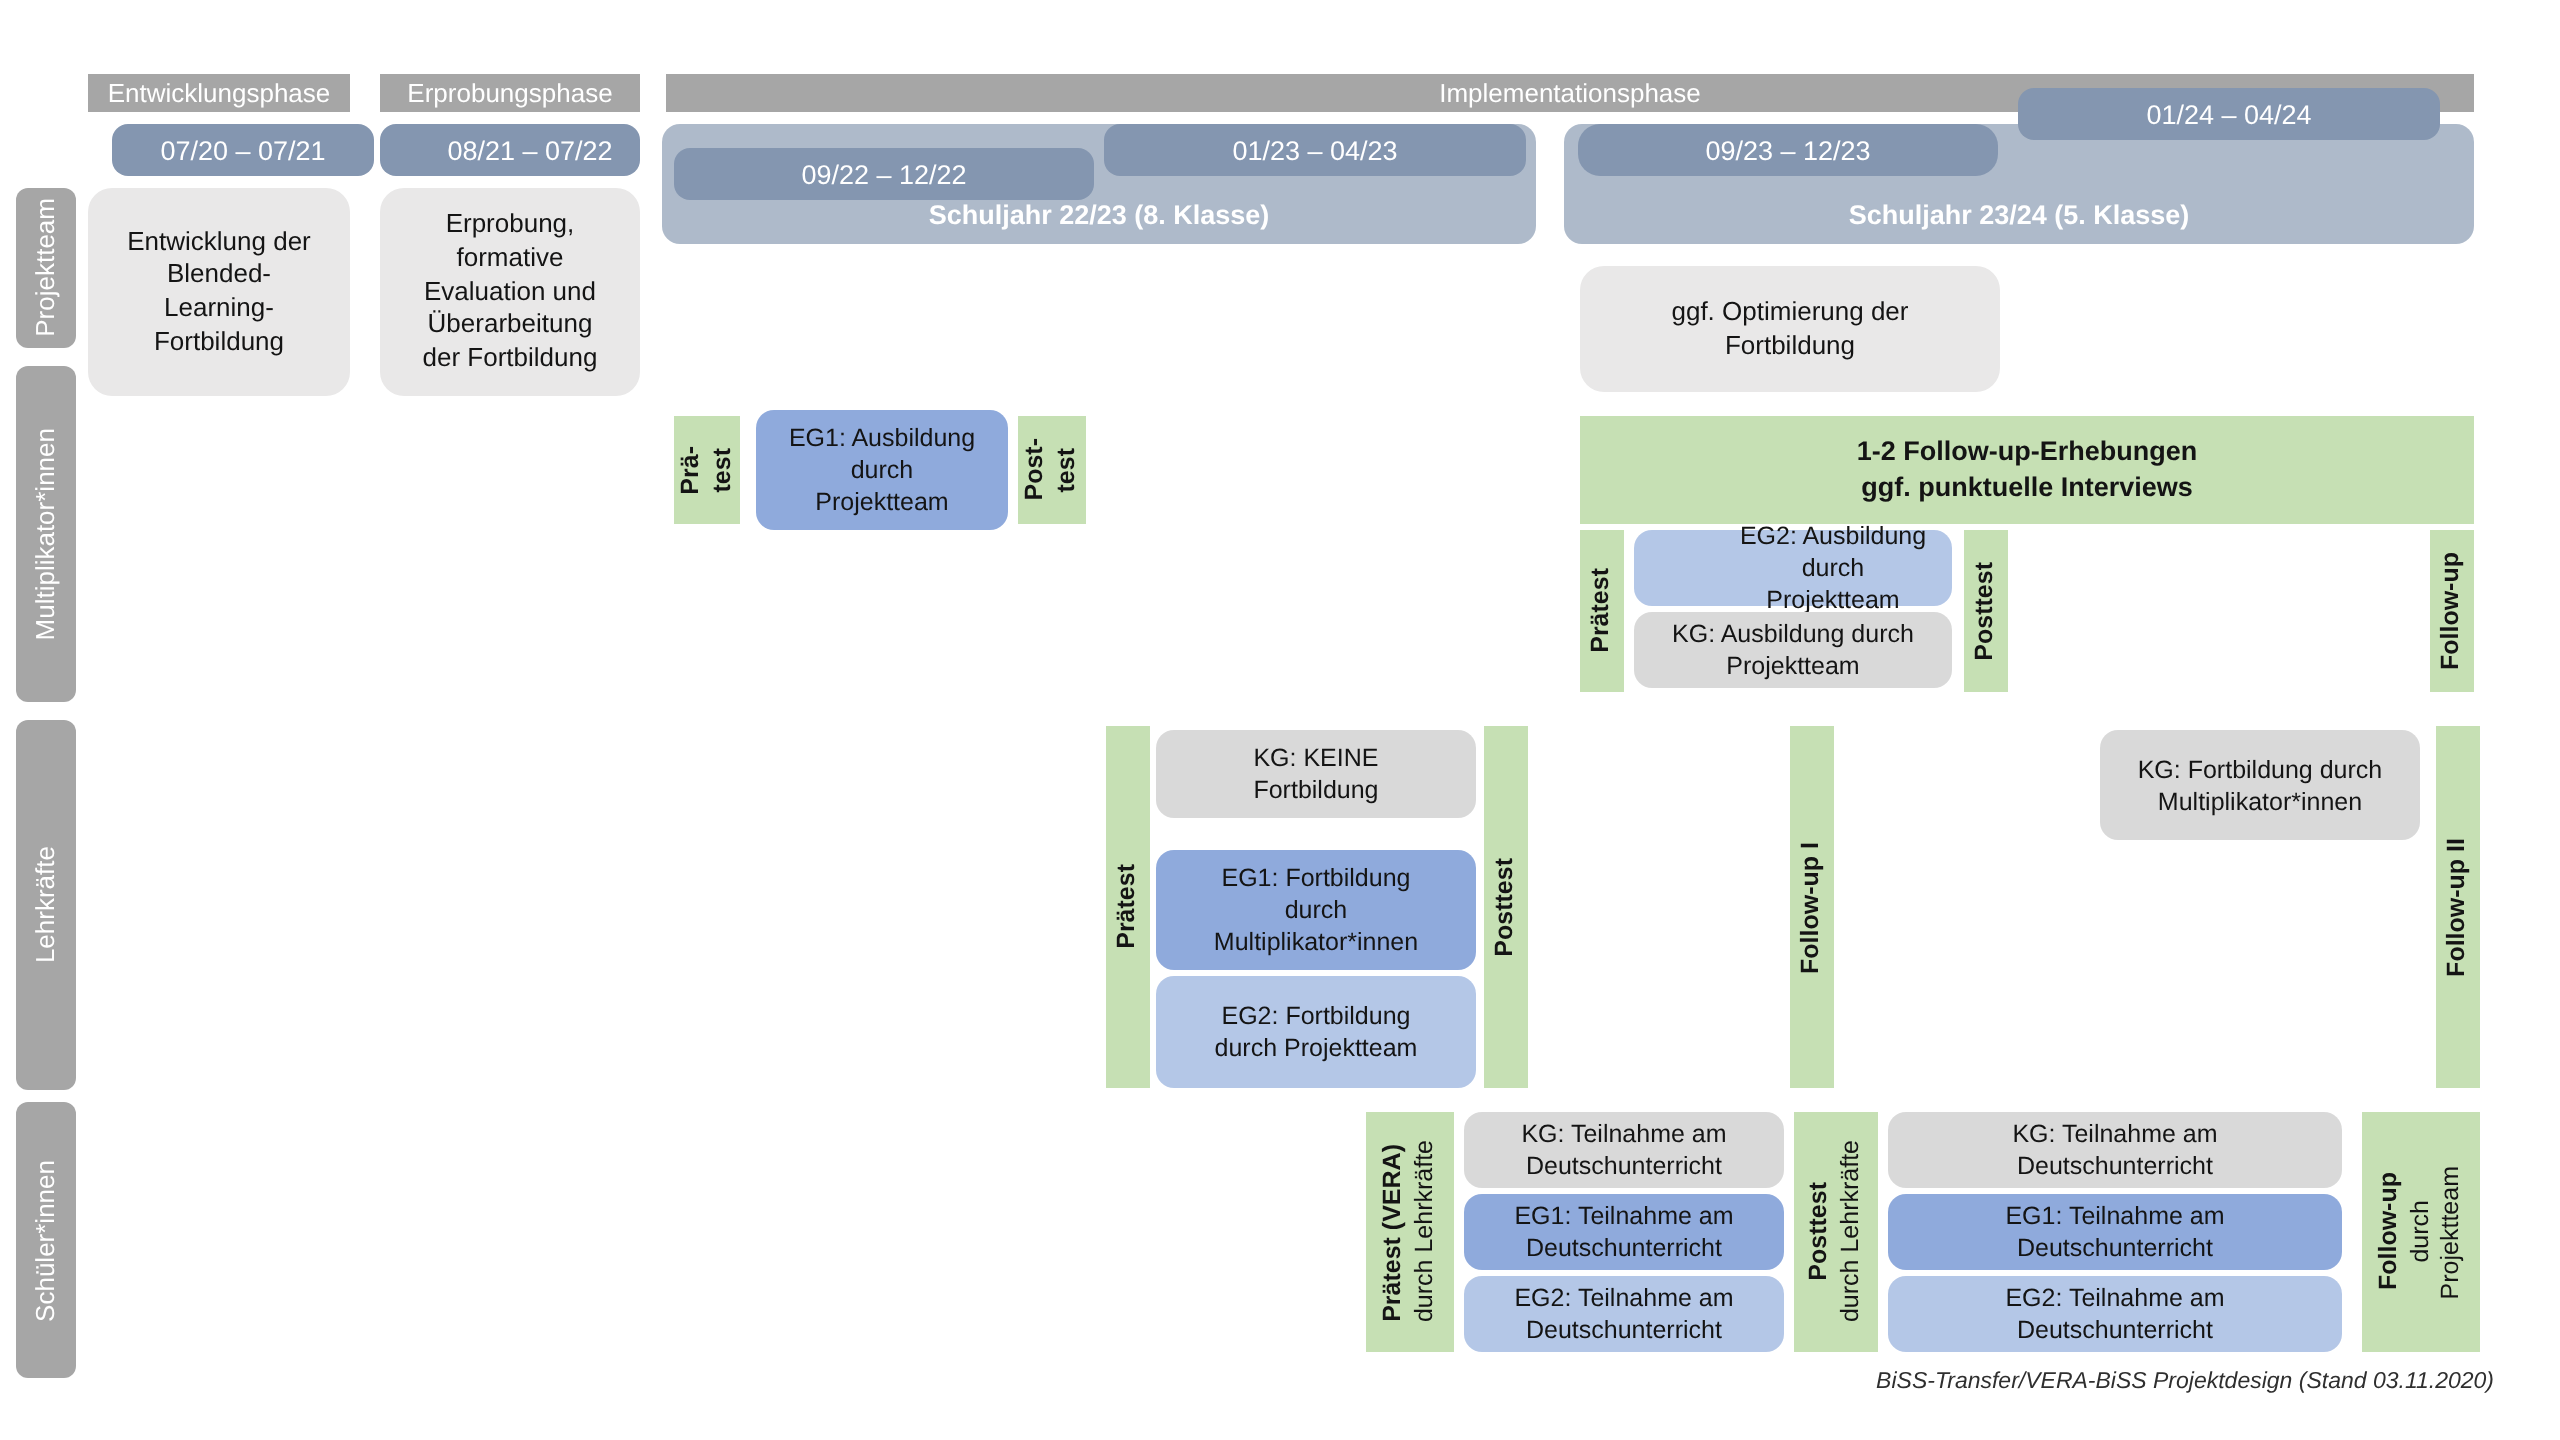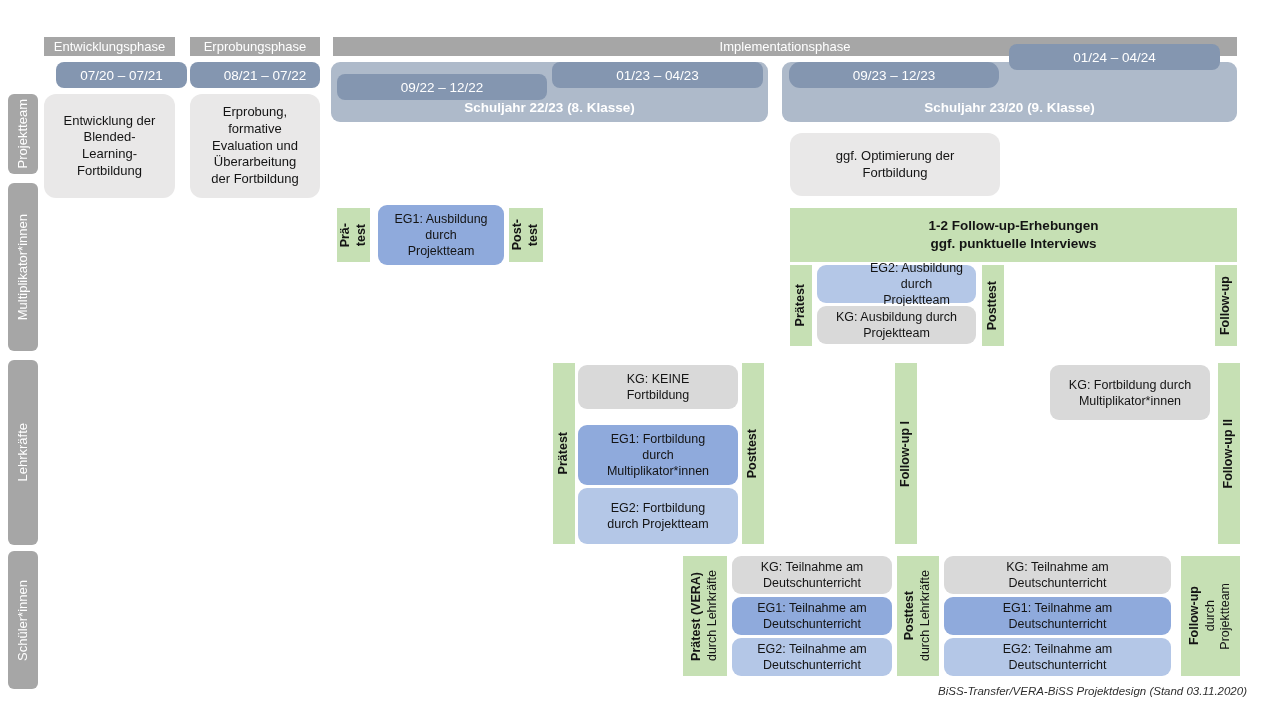"Schuljahr 23/20 (9. Klasse)" div.abs { text: 23/20 (9 -> 23/24 (5 }
